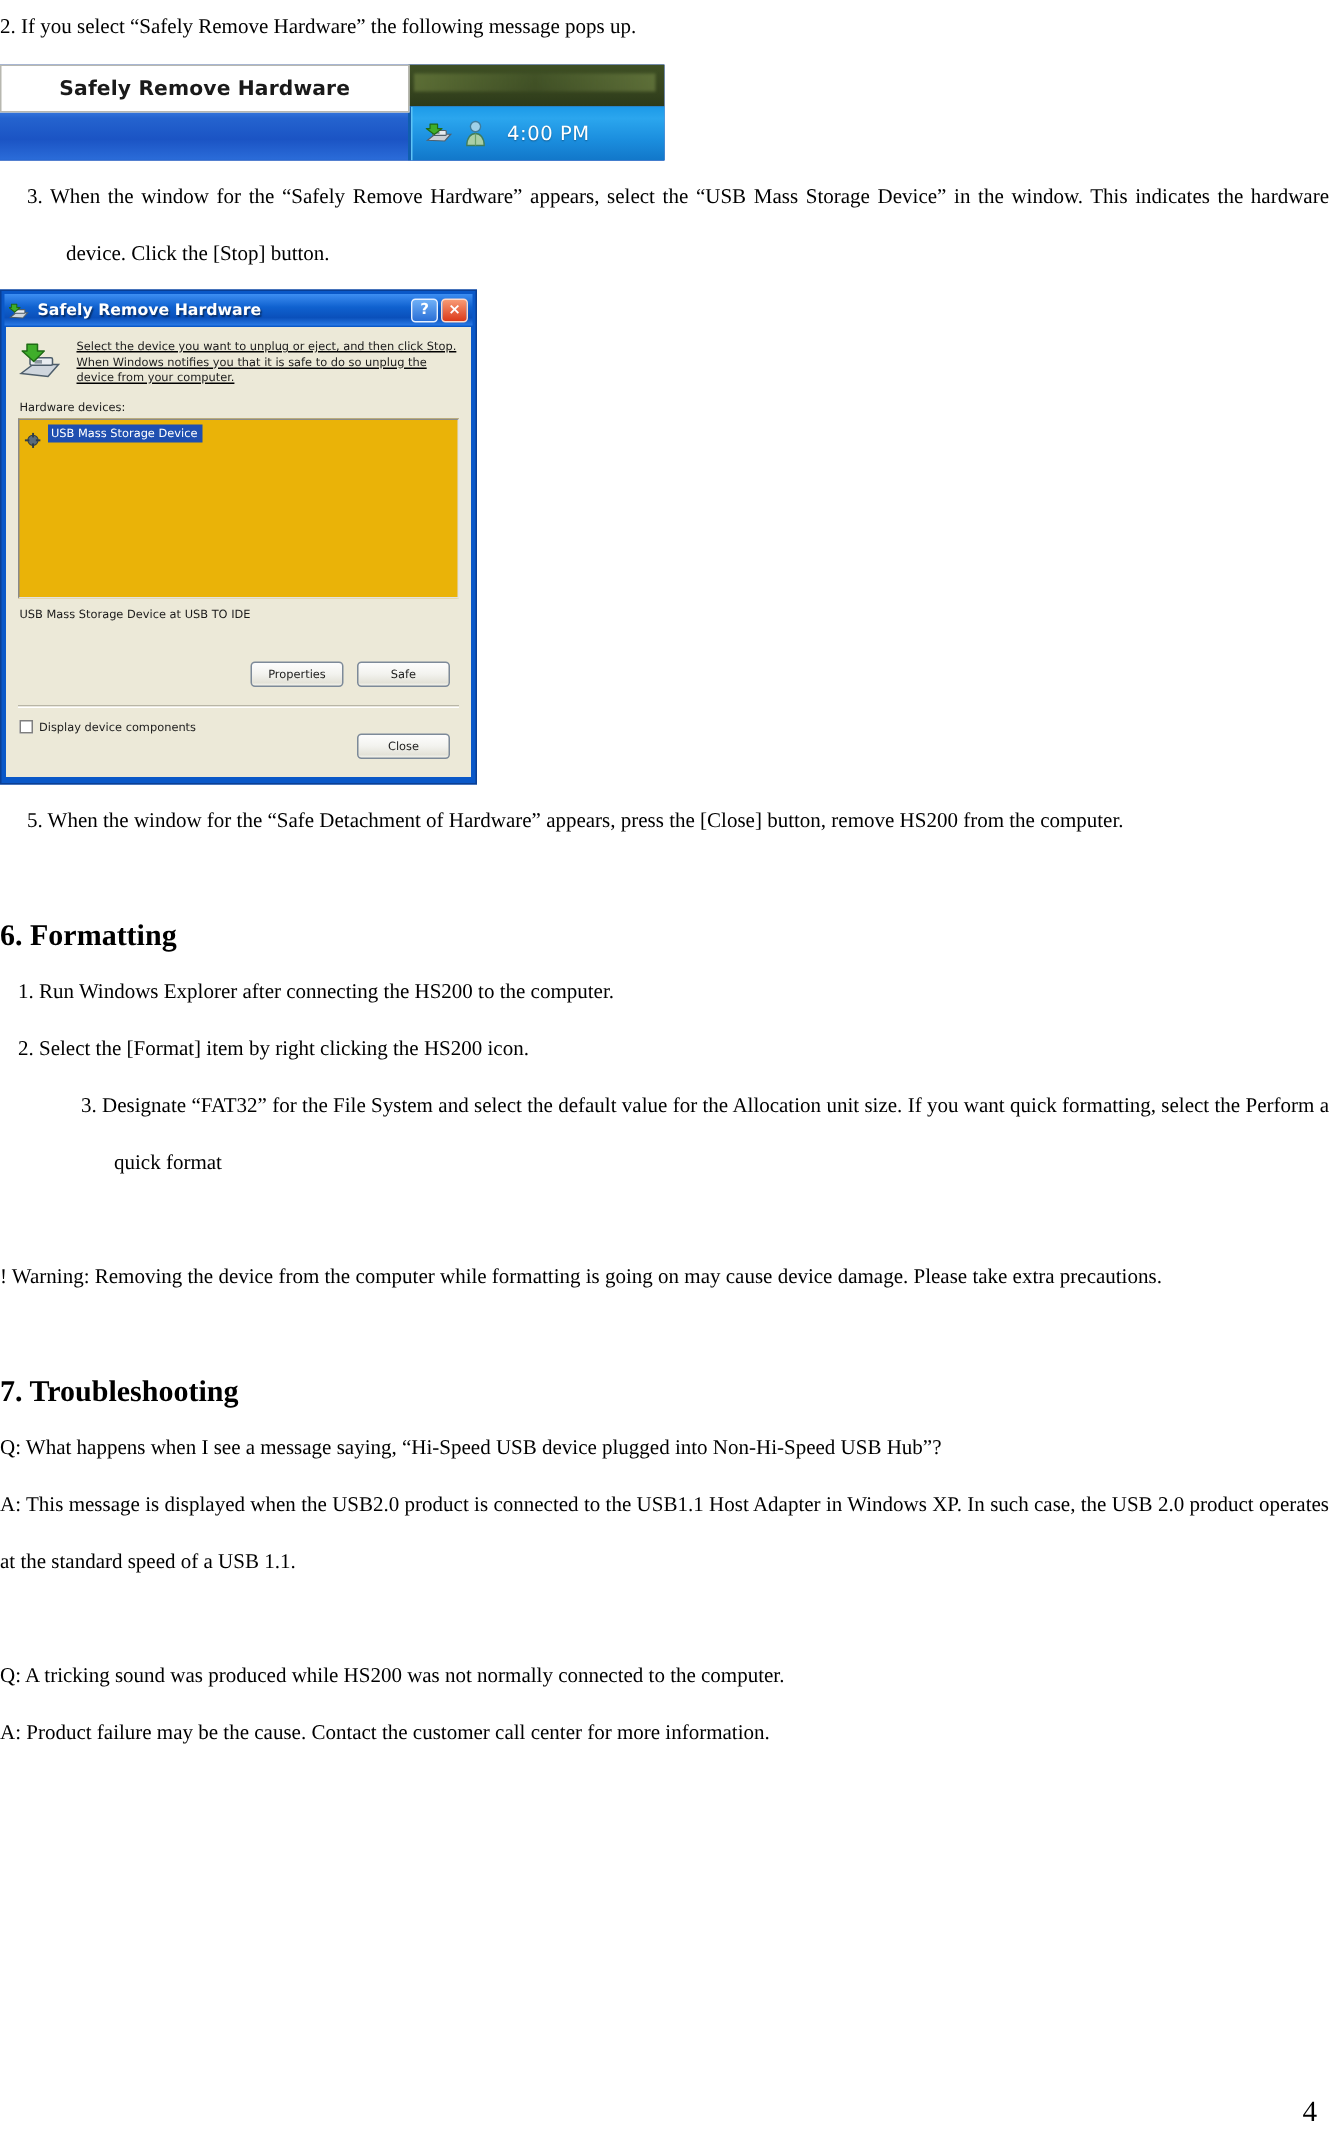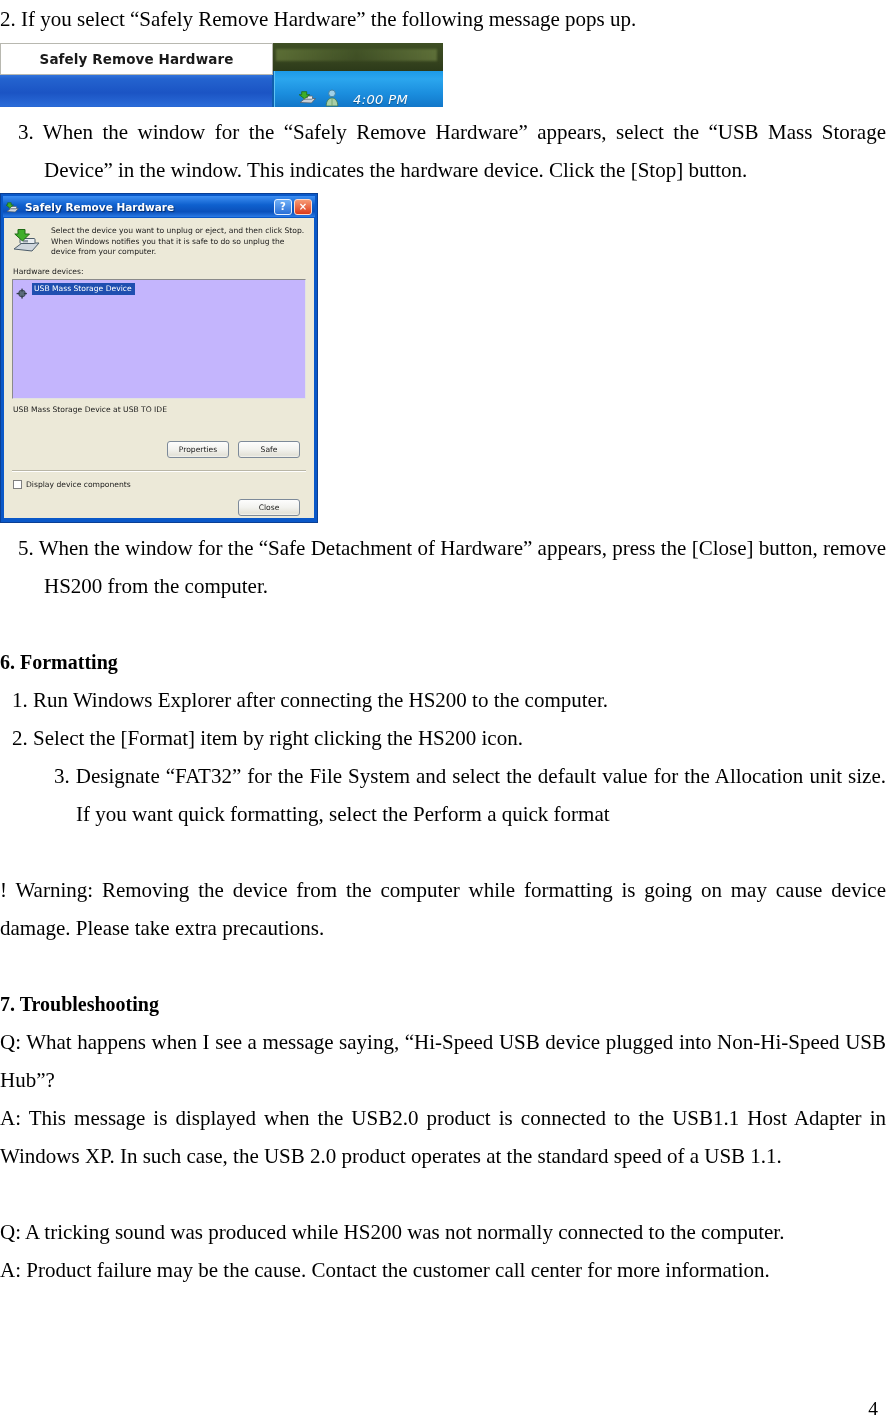"2. If you select “Safely" .para { font-size: 21px -> 14px }
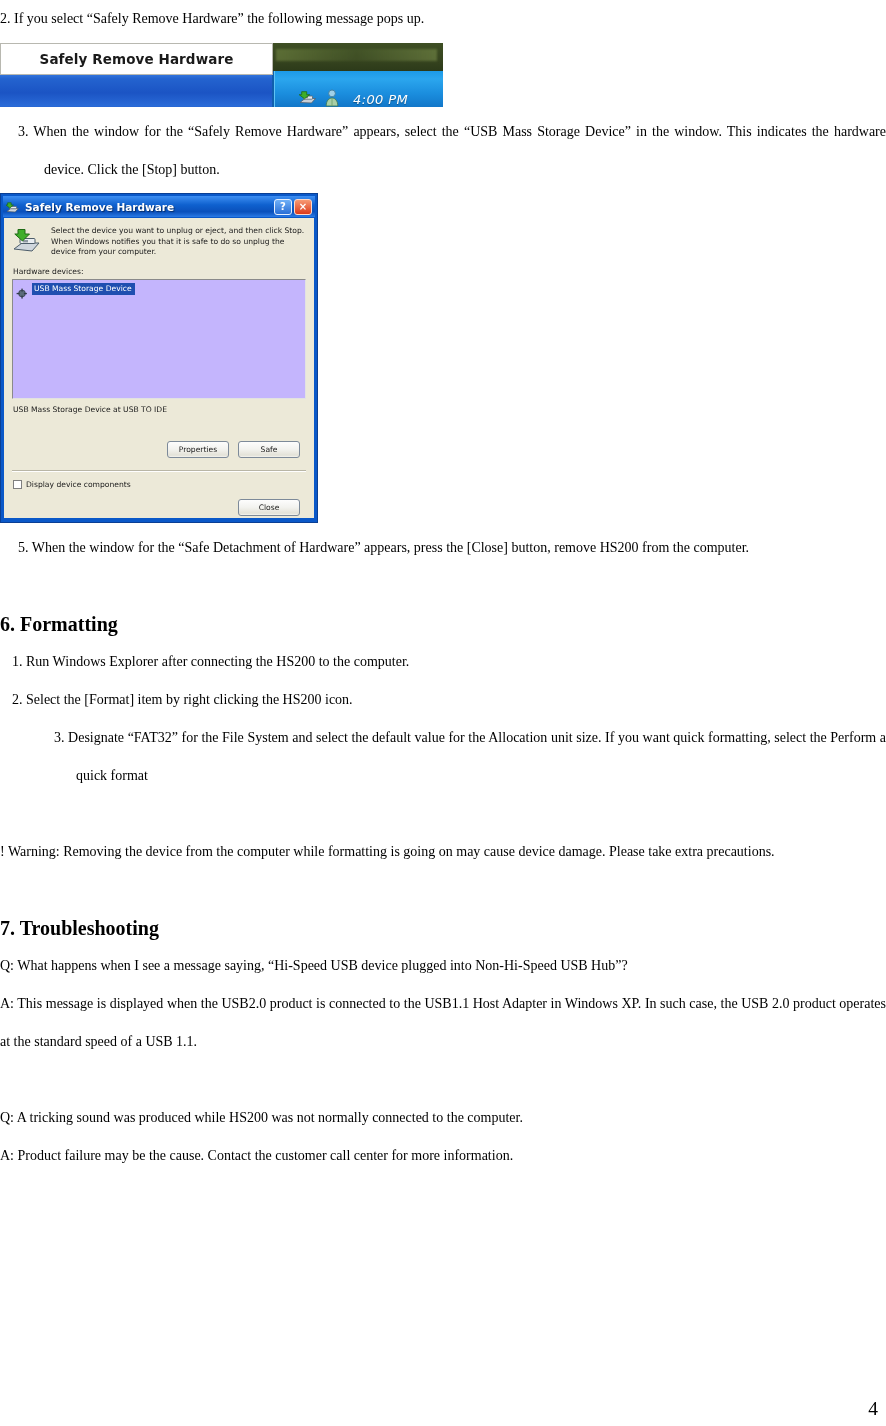"4:00 PM" .tb-tray-inner { align-items: flex-end -> center; font-style: italic -> none; padding-left: 24px -> 9px }
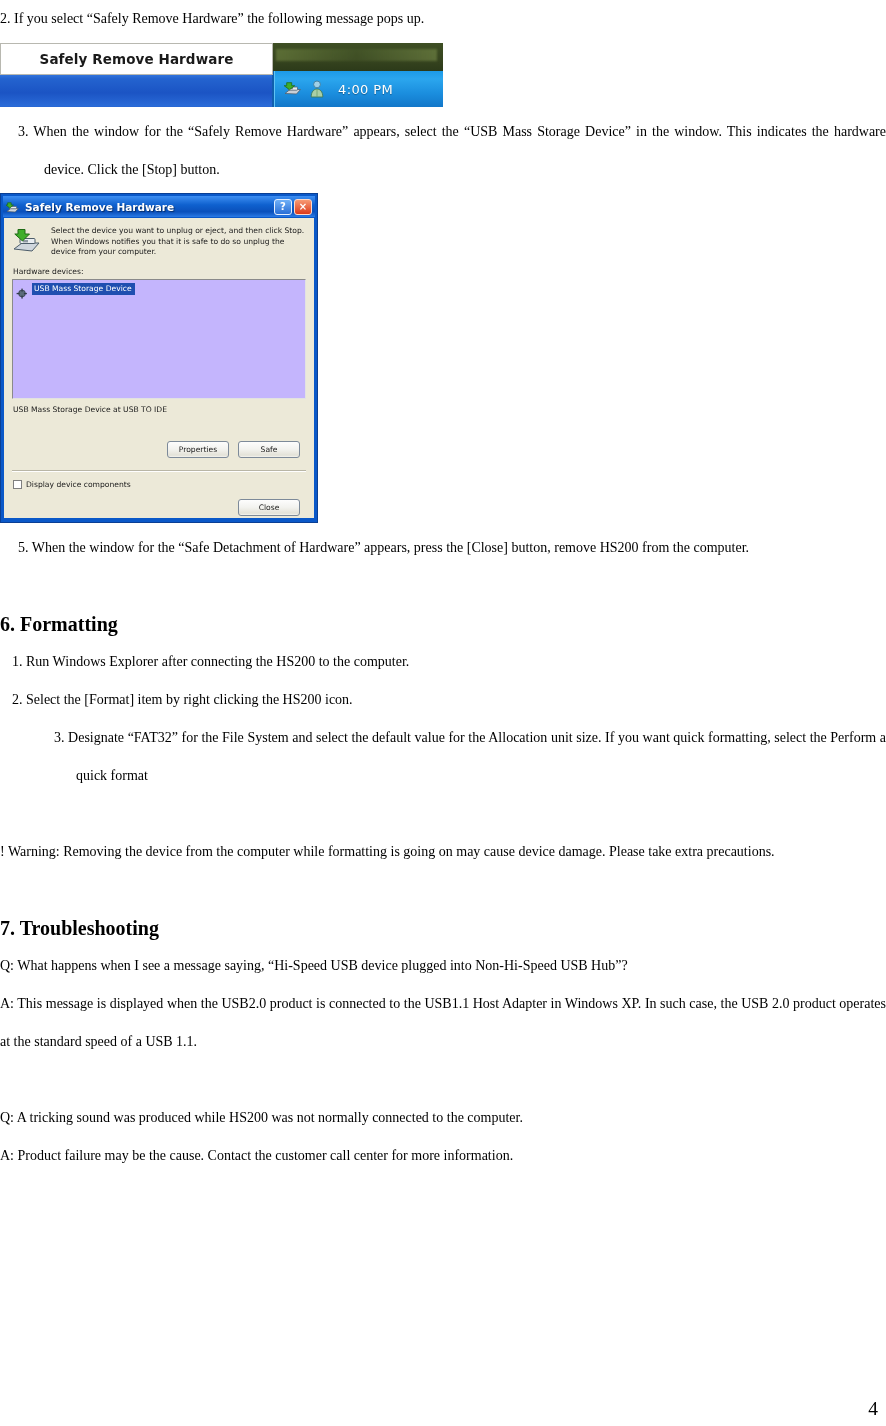"Select the device you want" .dlg-intro { text-decoration: none -> underline }
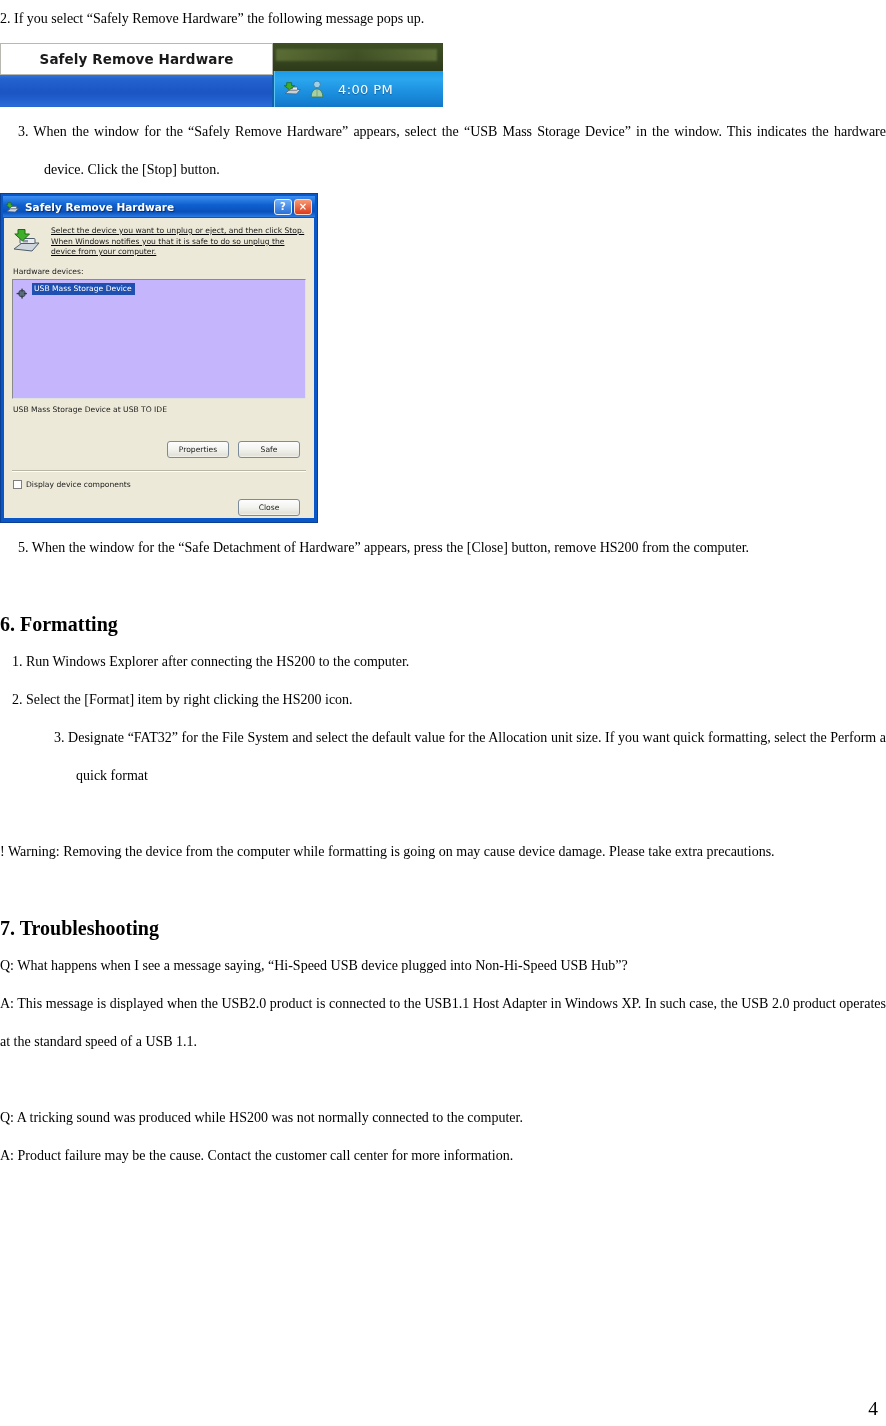"USB Mass Storage Device" .dlg-listbox { background: #c4b5fd -> #eab308 }
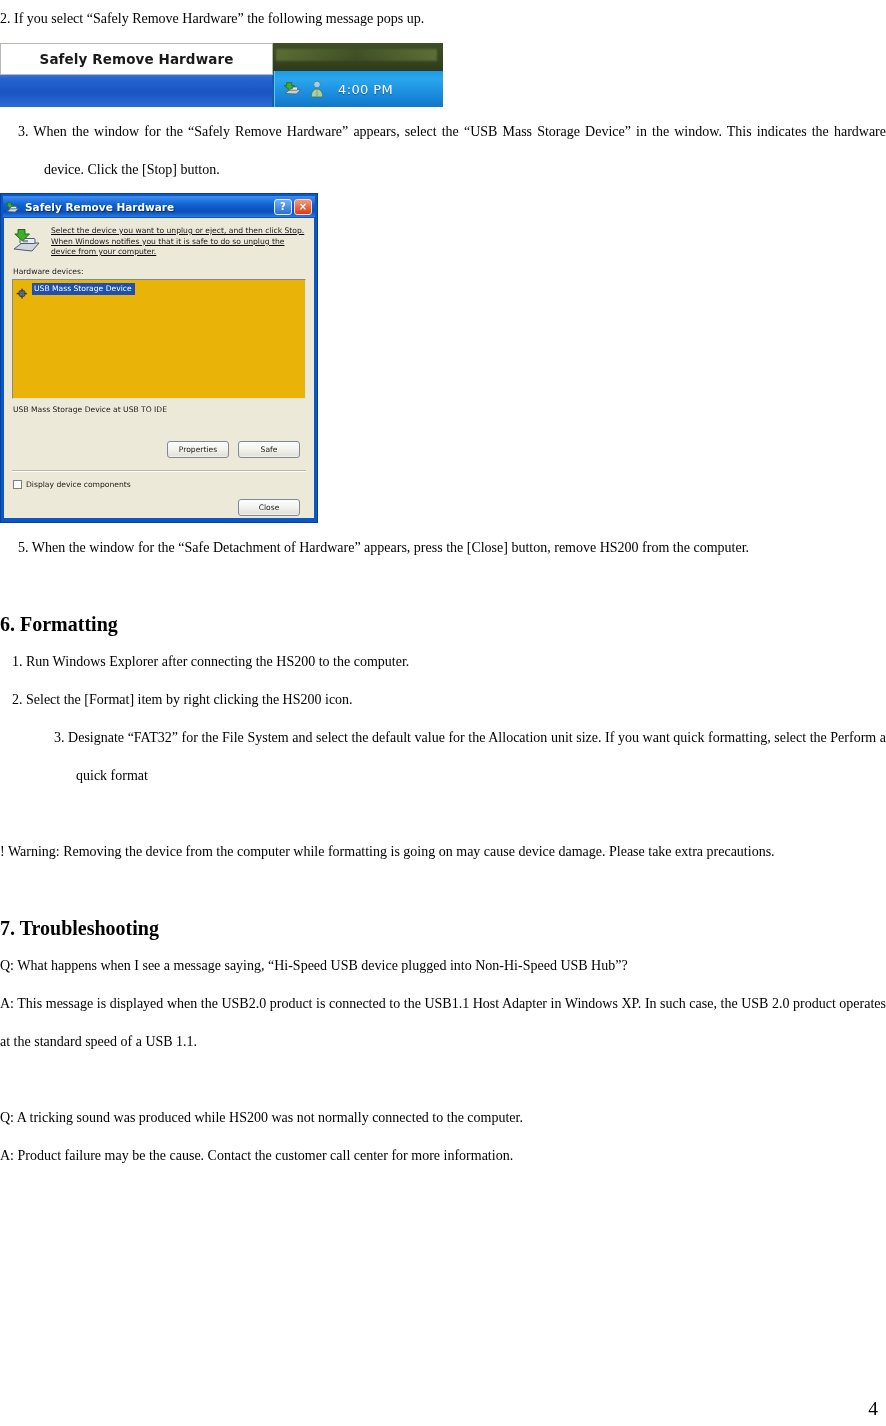"Close" .dlg-closerow { margin-top: 10px -> none }
